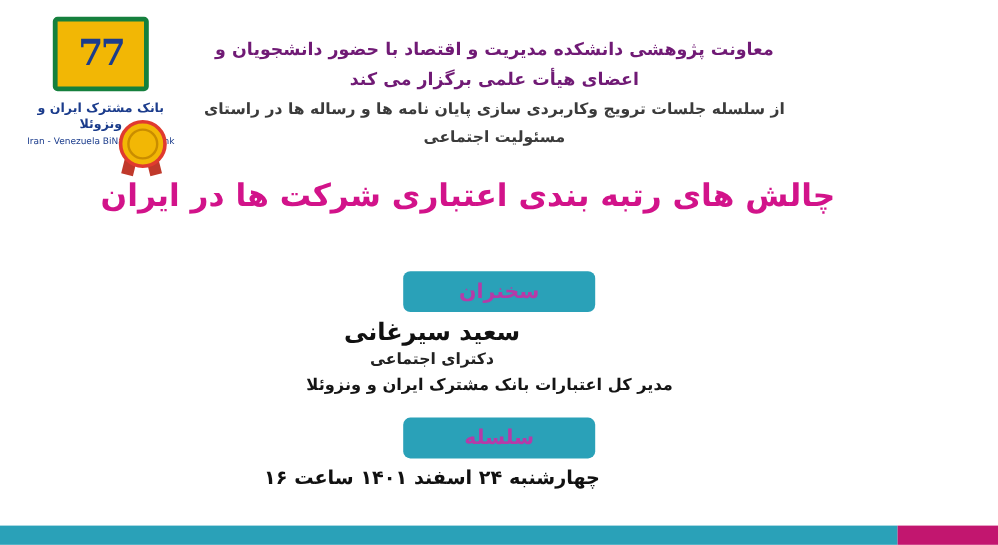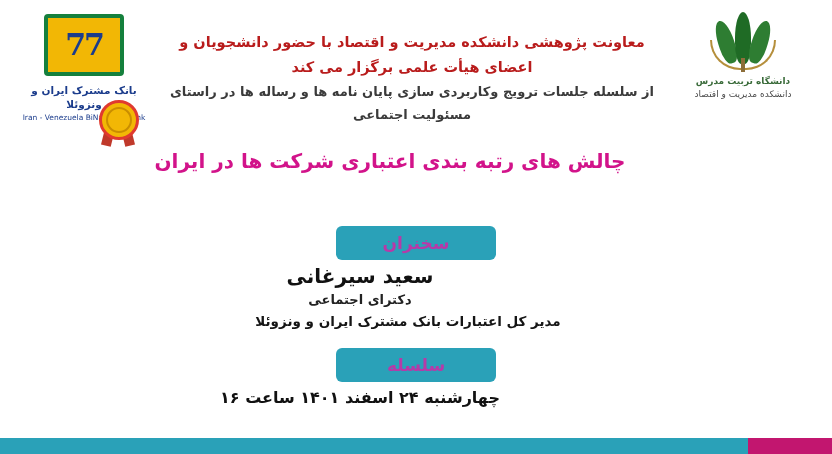"معاونت پژوهشی دانشکده مدیریت و" .header-line-1 { color: #b91c1c -> #701a75 }
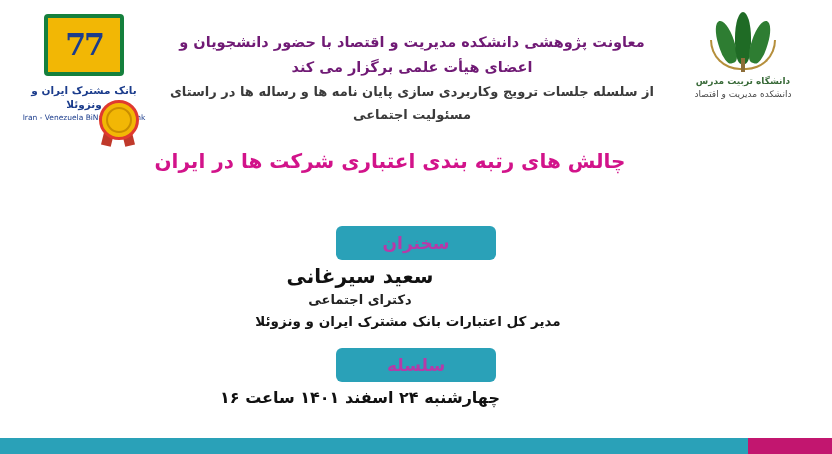"دانشگاه تربیت مدرس" div.uni-logo-block { html: <div> <div> <div></div> <div></div> <div></div> <div></div> <div></div> </div> <div>دانشگاه تربیت مدرس</div> <div>دانشکده مدیریت و اقتصاد</div> </div> -> none }
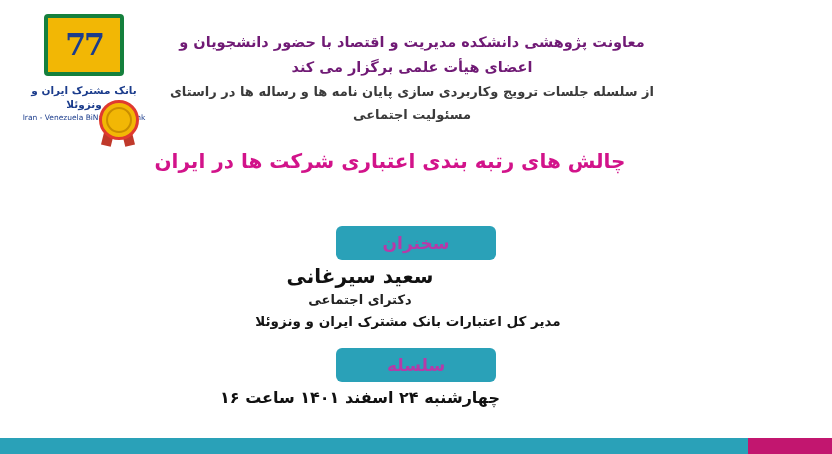"چالش های رتبه بندی اعتباری" .title { font-size: 20px -> 26px }
